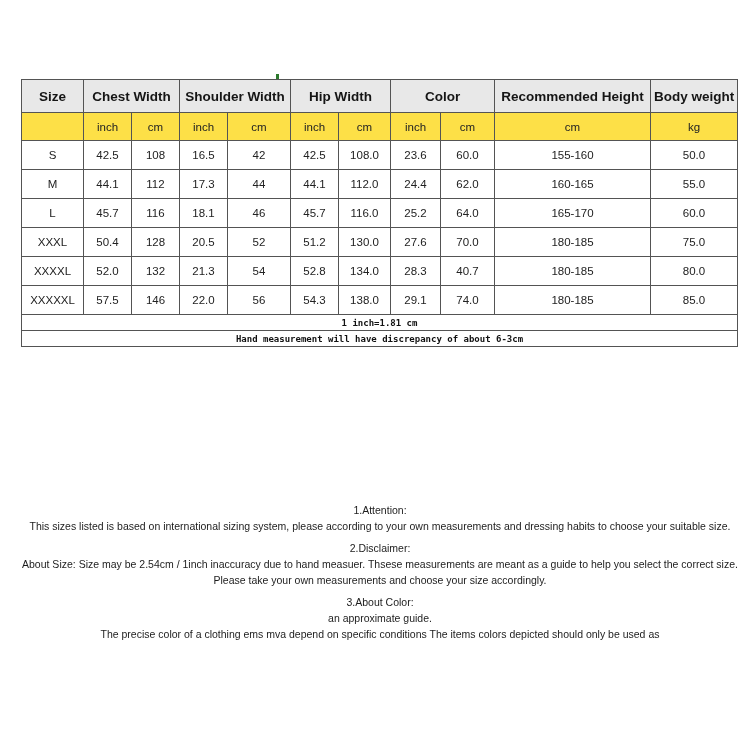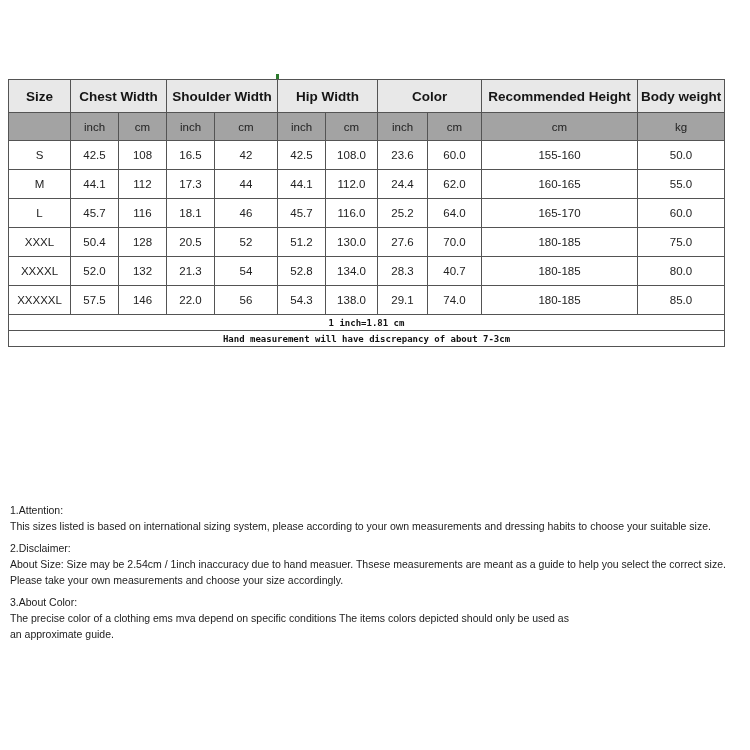"Size" table.size-chart { left: 8px -> 21px }
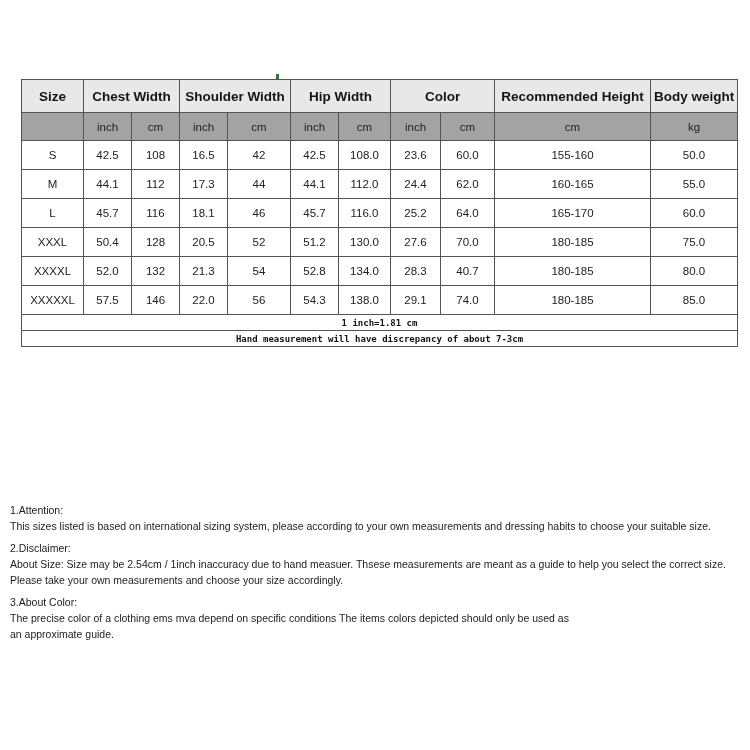"inch" tr.unit-header th { background: #a3a3a3 -> #fde047 }
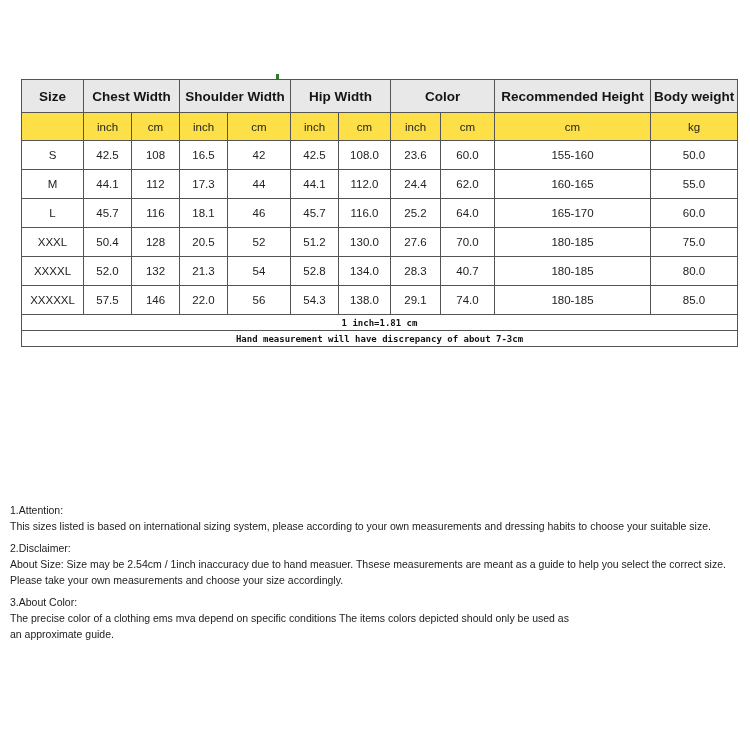"Hand measurement will have discrepancy" td { text: 7-3cm -> 6-3cm }
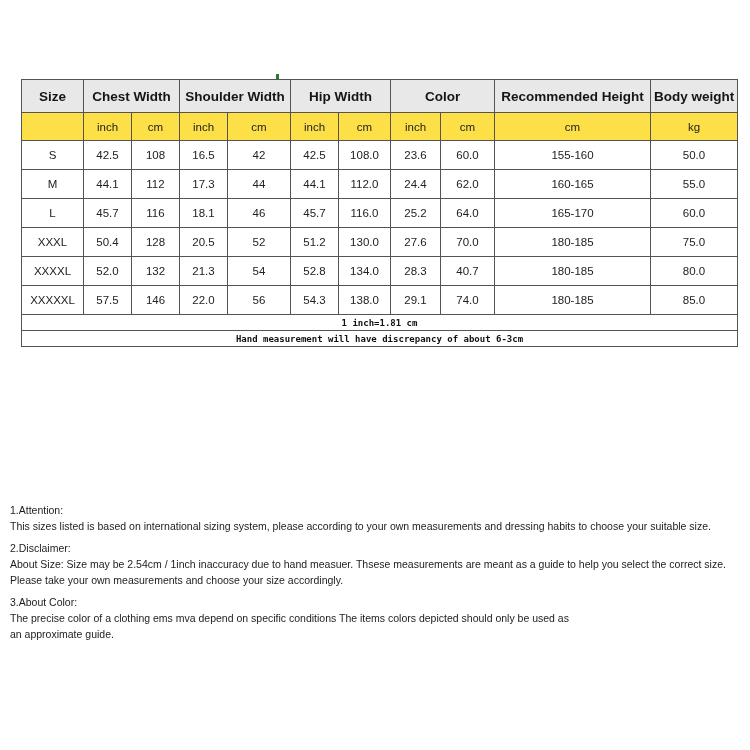"1.Attention:" .notes { text-align: none -> center }
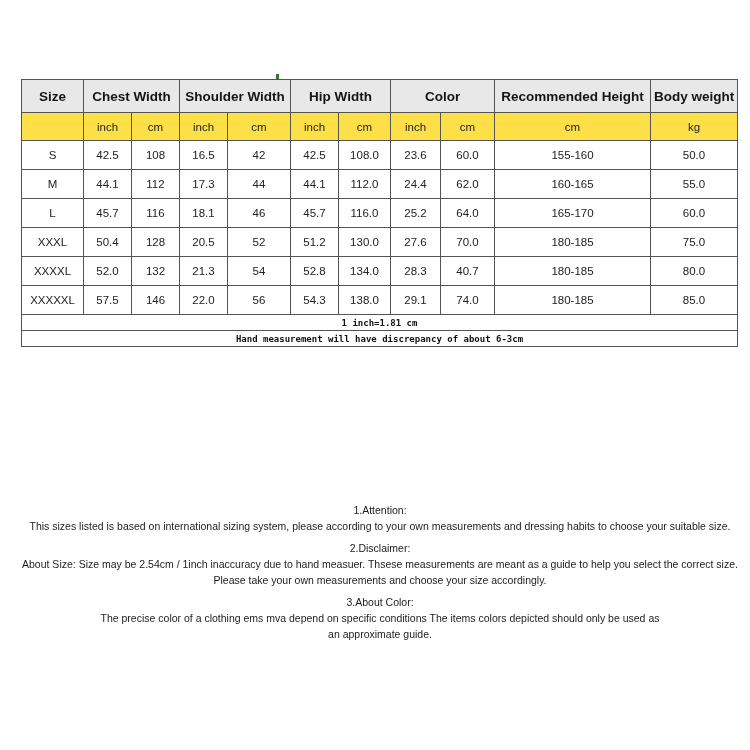"The precise color of a" div.line { order: before "an approximate guide." -> after "an approximate guide." }
